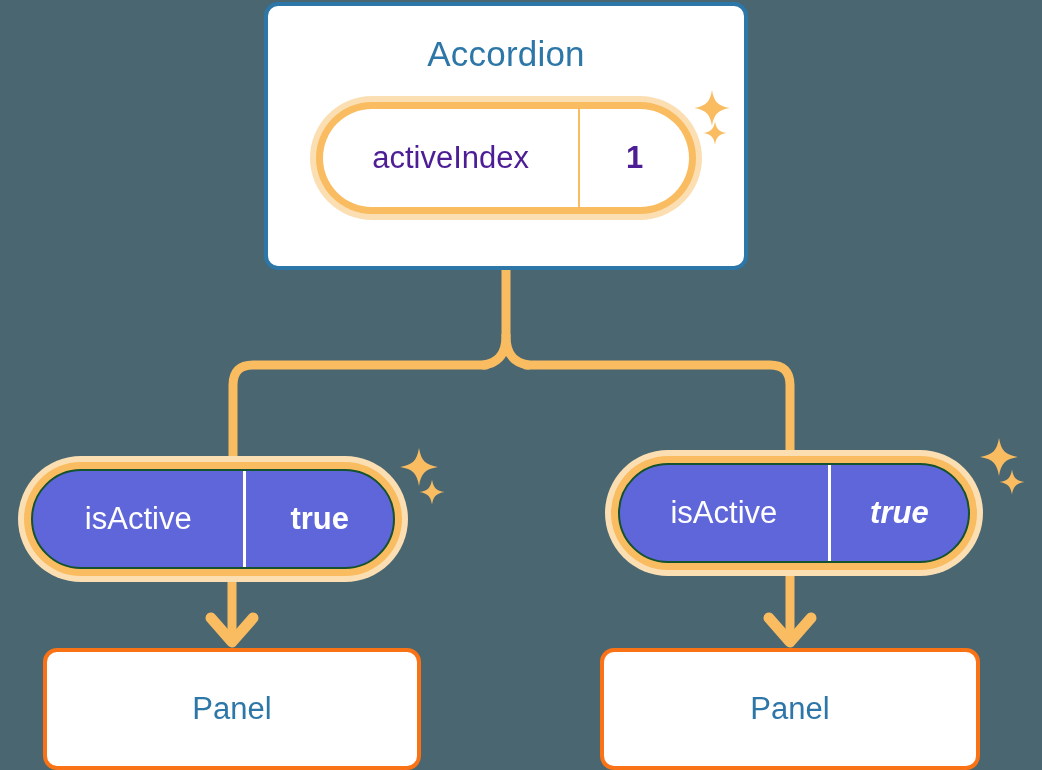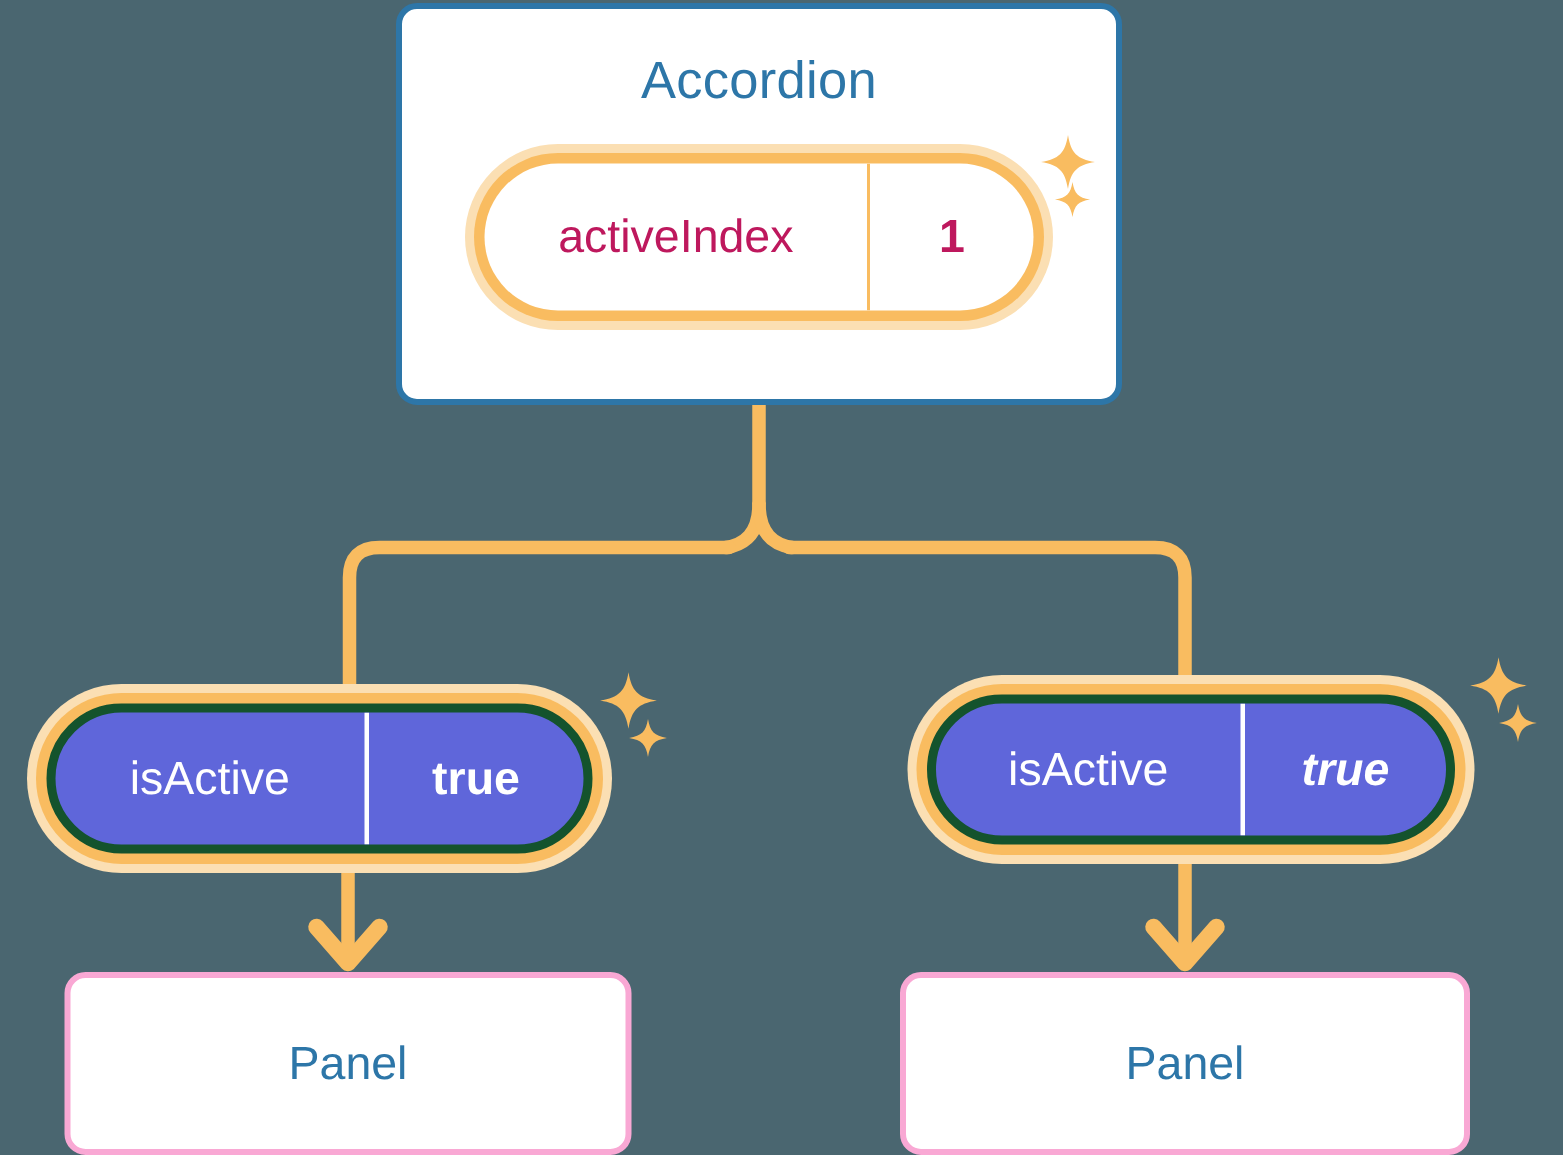"activeIndex" .pill-white .pill-key, .pill-white .pill-val { color: #be185d -> #4c1d95 }
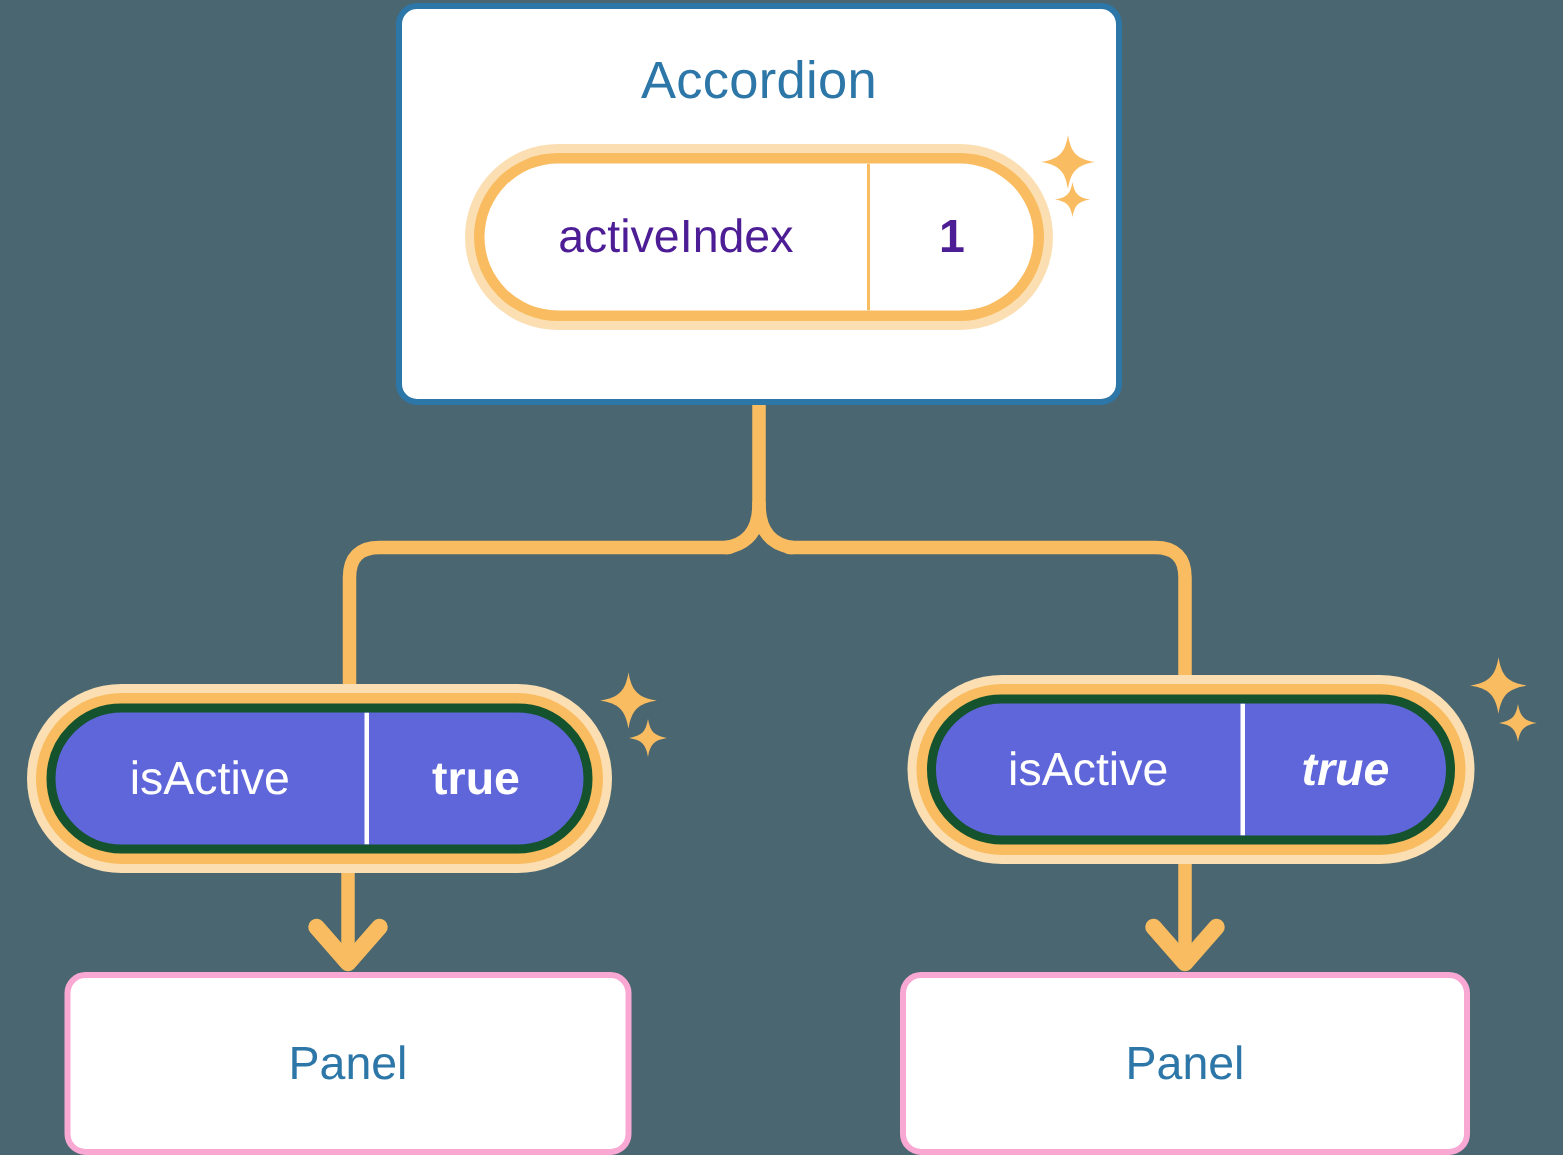"isActive" .pill-purple .pill-body { border: 6px solid #14532d -> 2px solid #14532d }
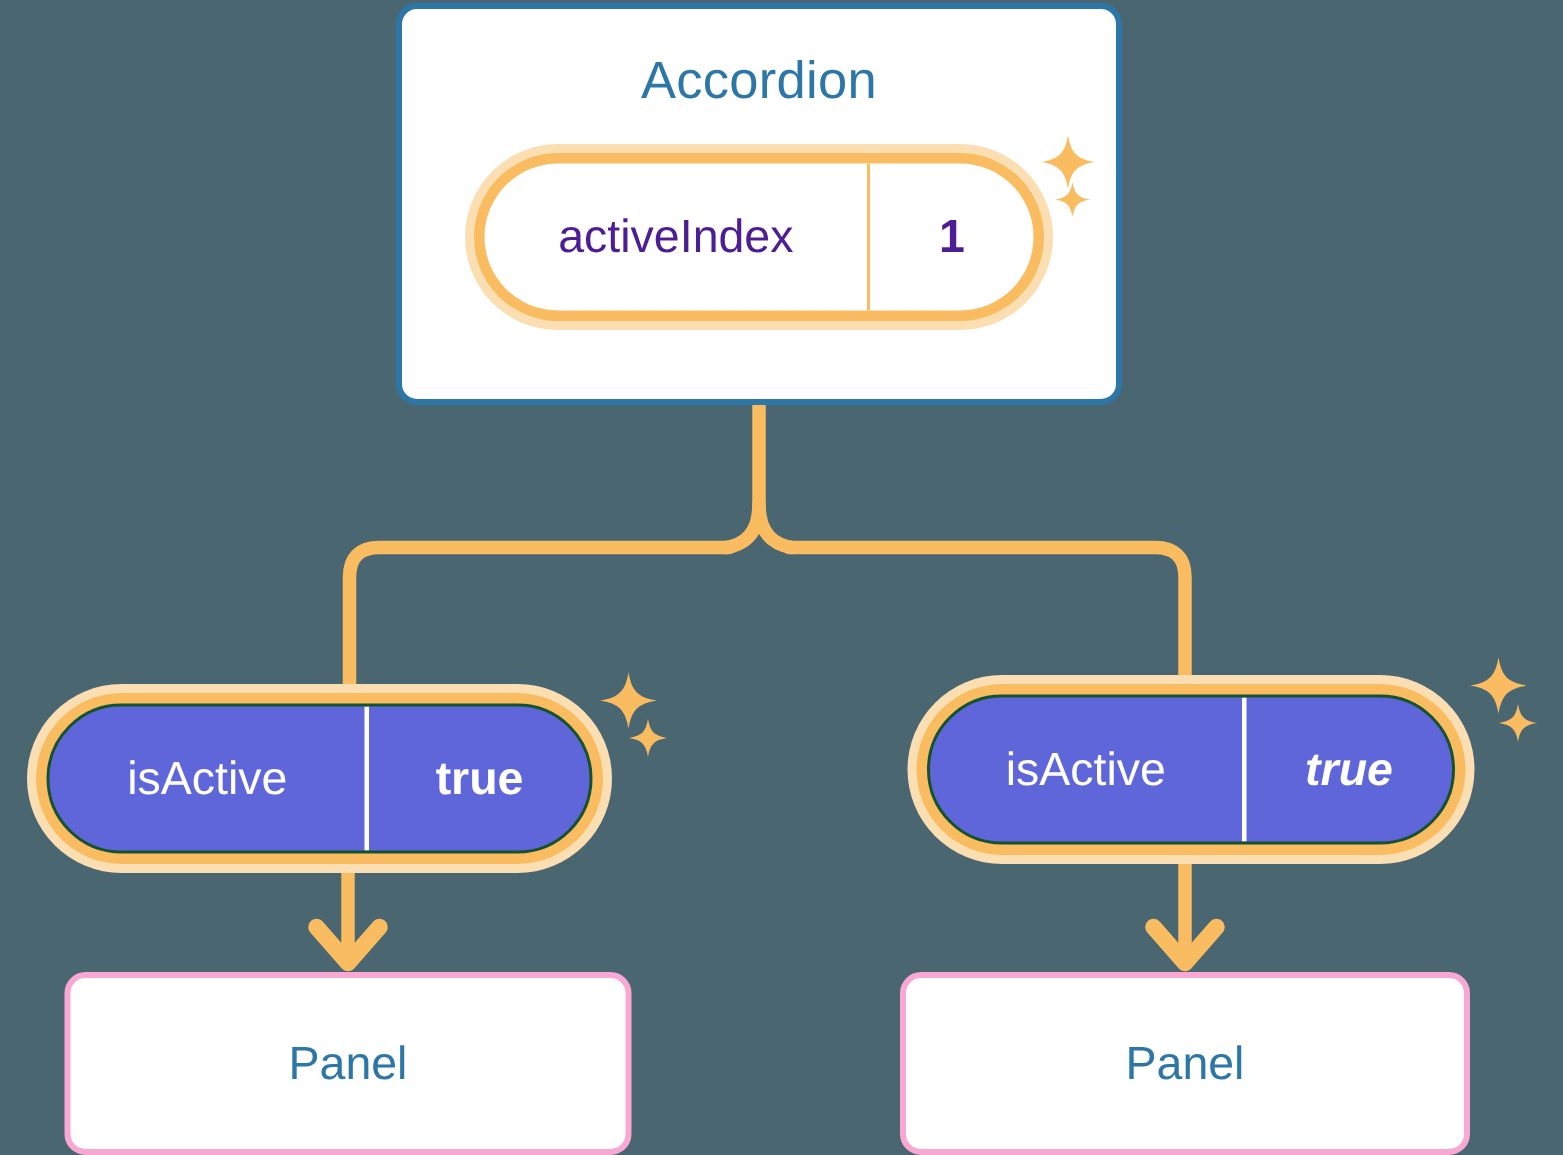"Panel" .panel-card { border: 4px solid #f9a8d4 -> 4px solid #f97316 }
